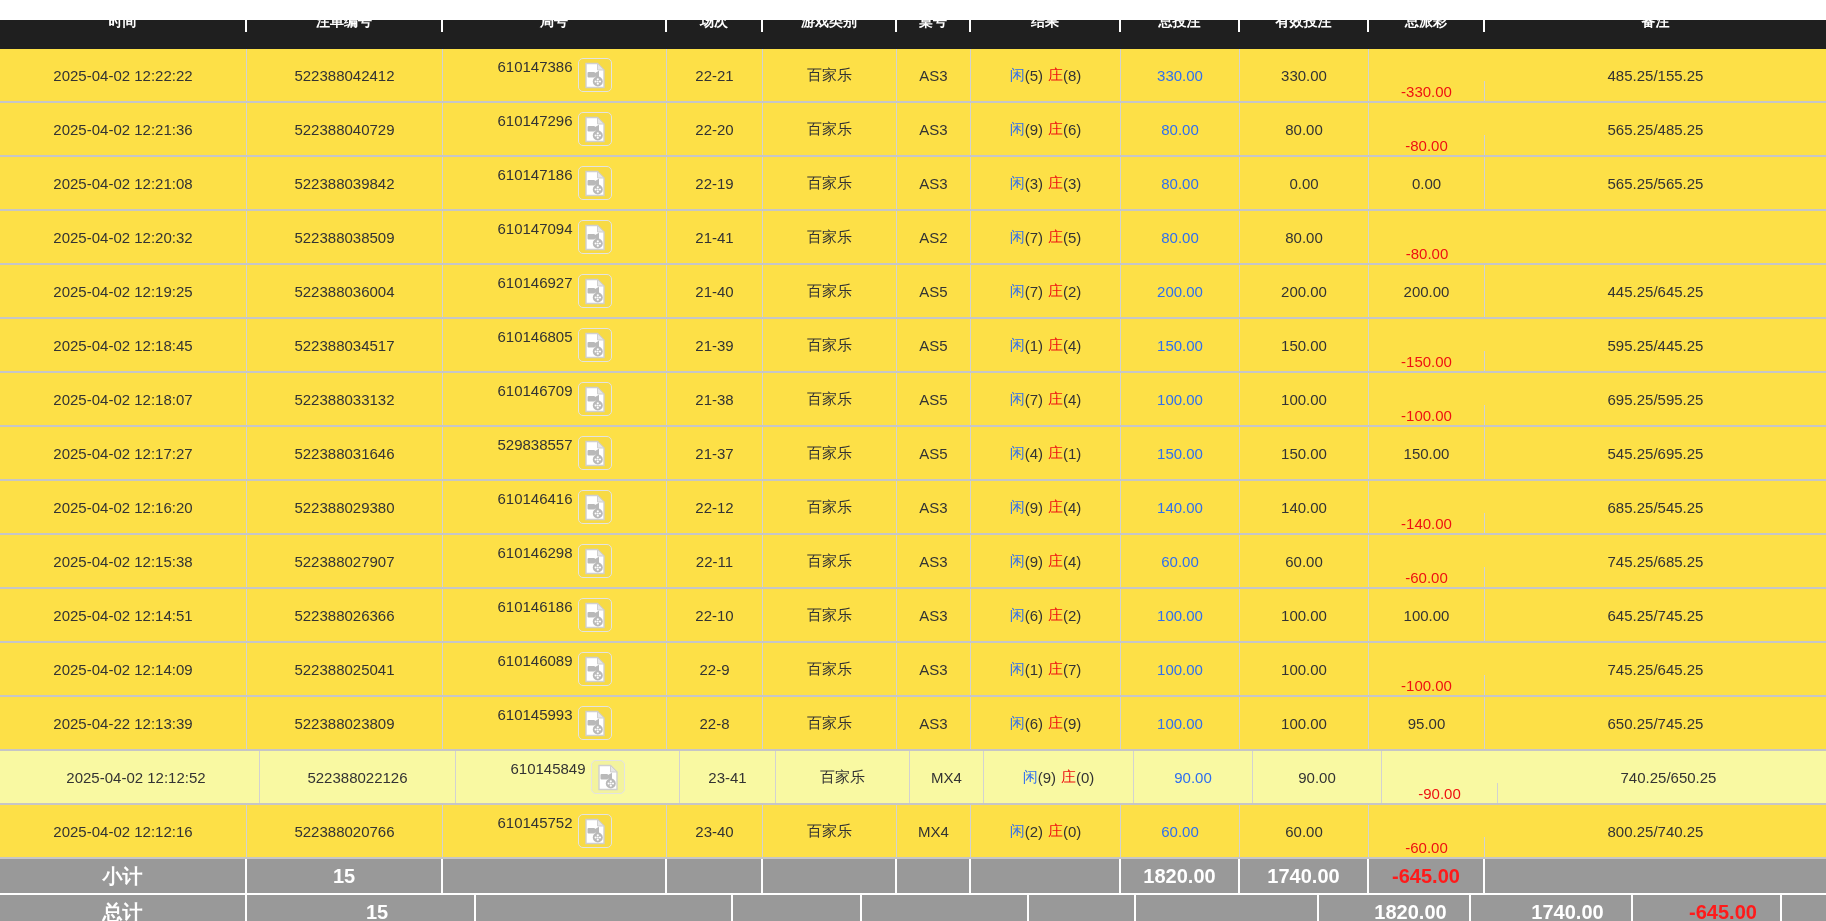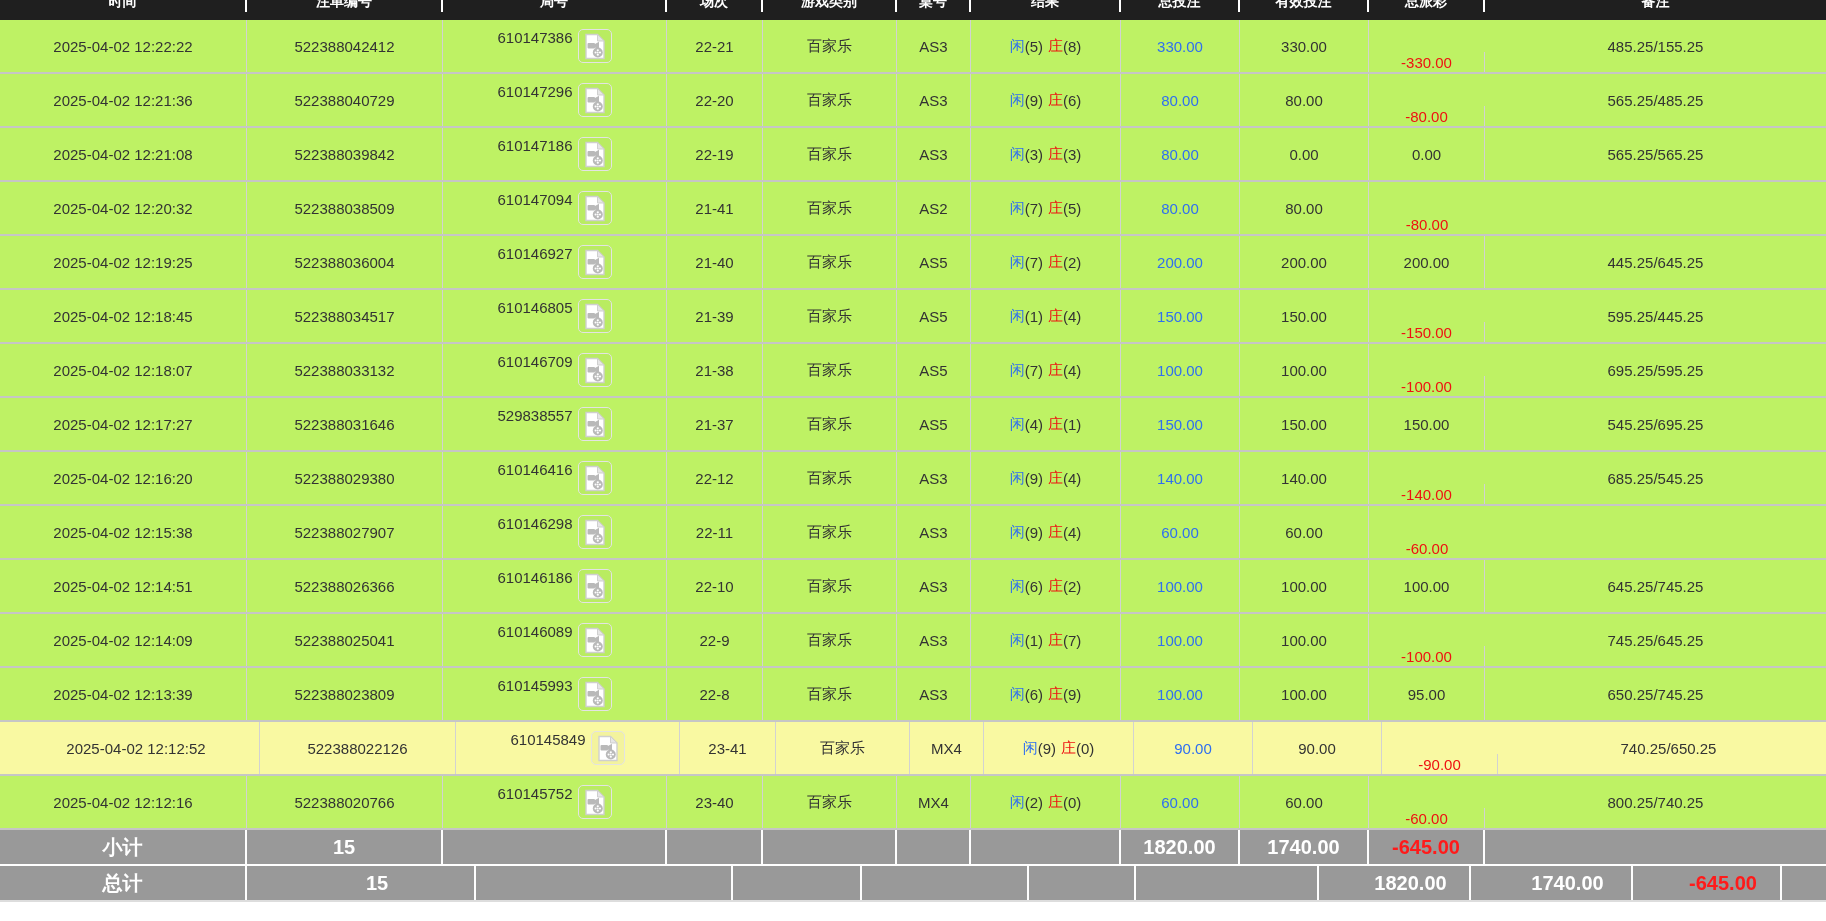"时间" .header-row { height: 20px -> 29px; margin-top: none -> 20px }
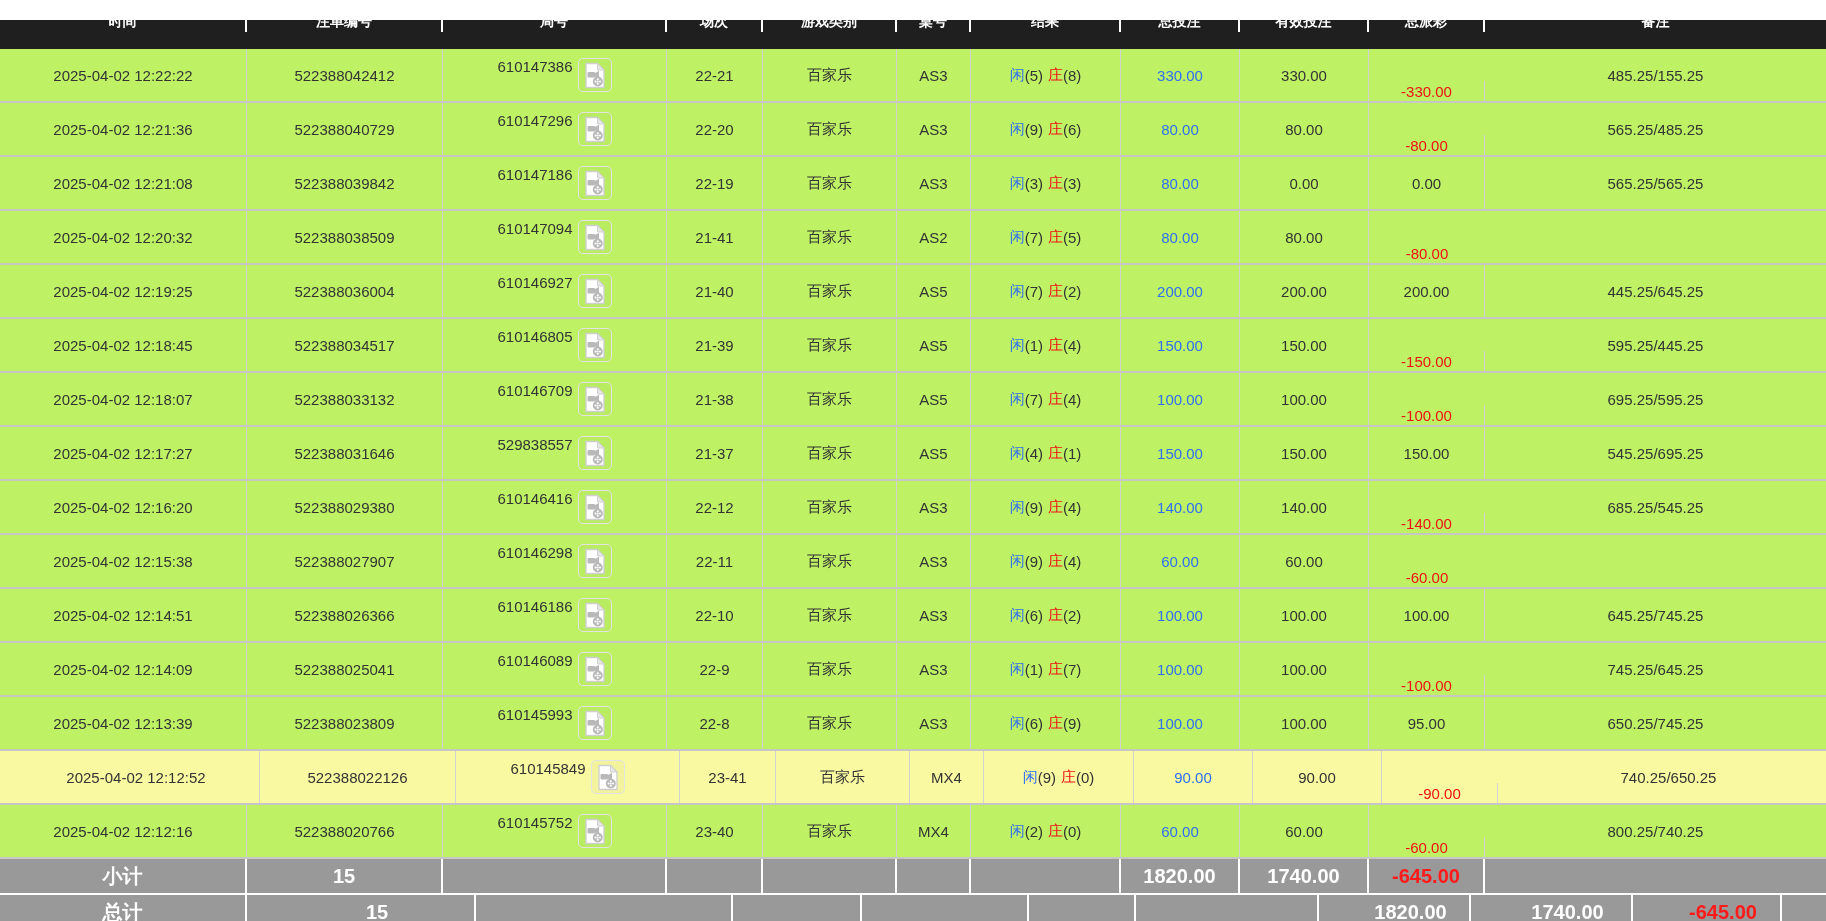"2025-04-02 12:22:22" .body-row { background: #bef264 -> #fde047 }
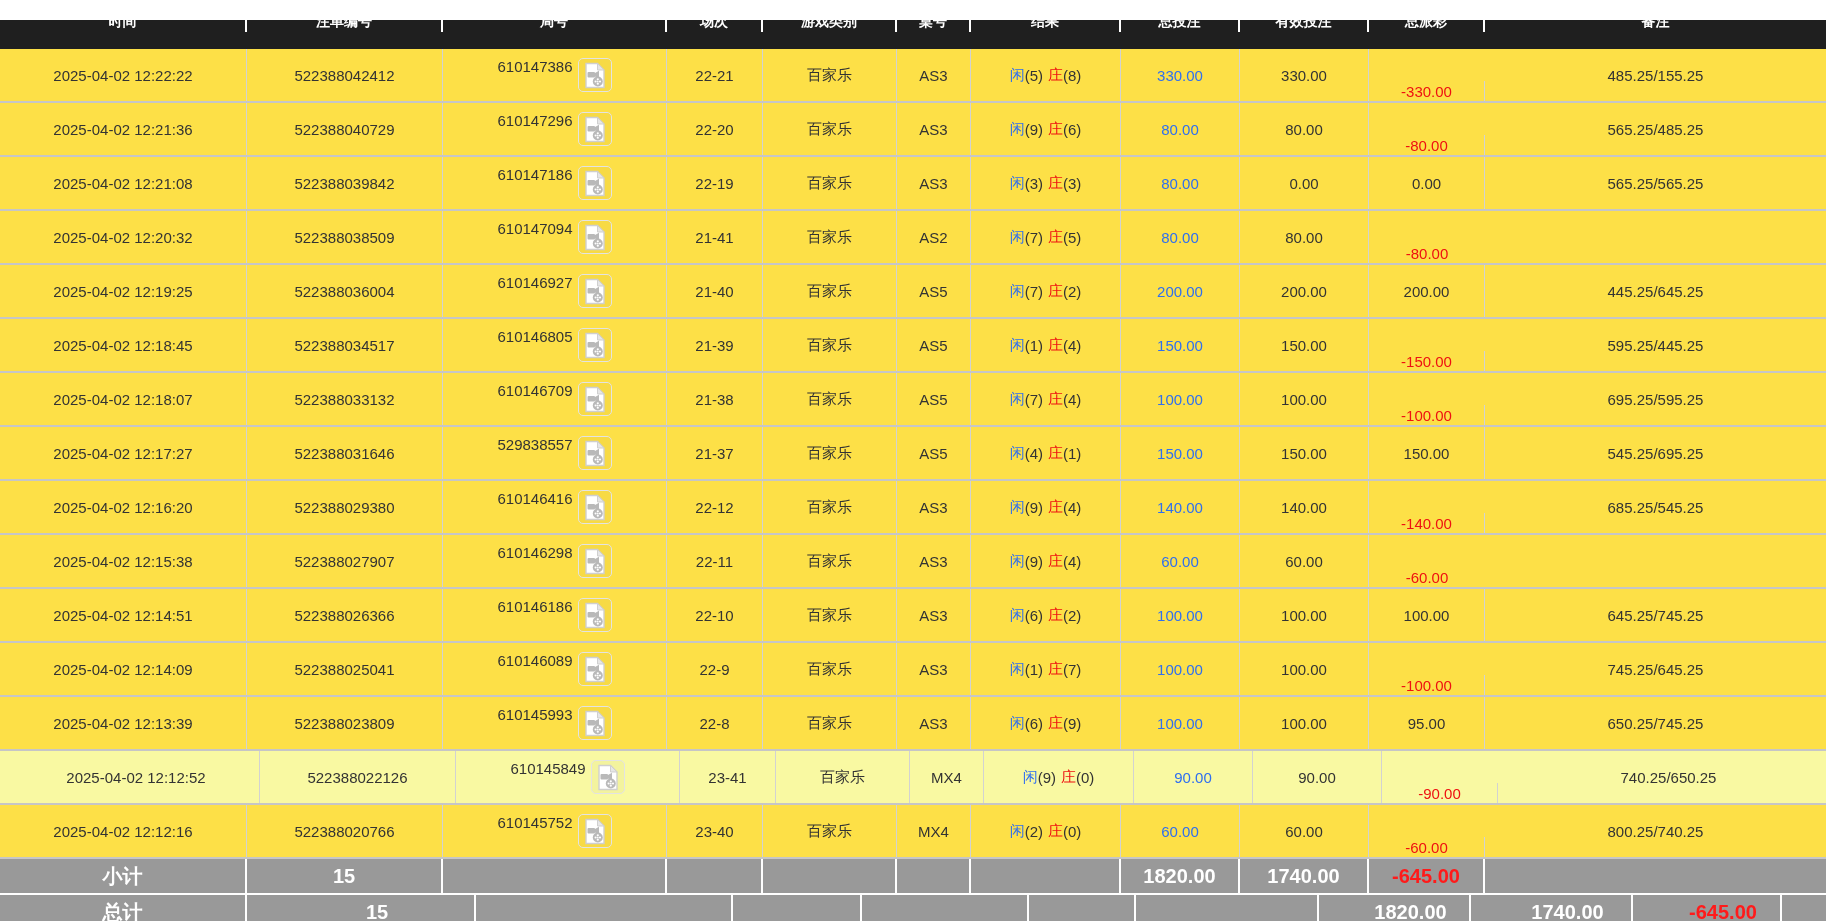"745.25/685.25" div.bcell { html: none -> <div>745.25/685.25</div> }
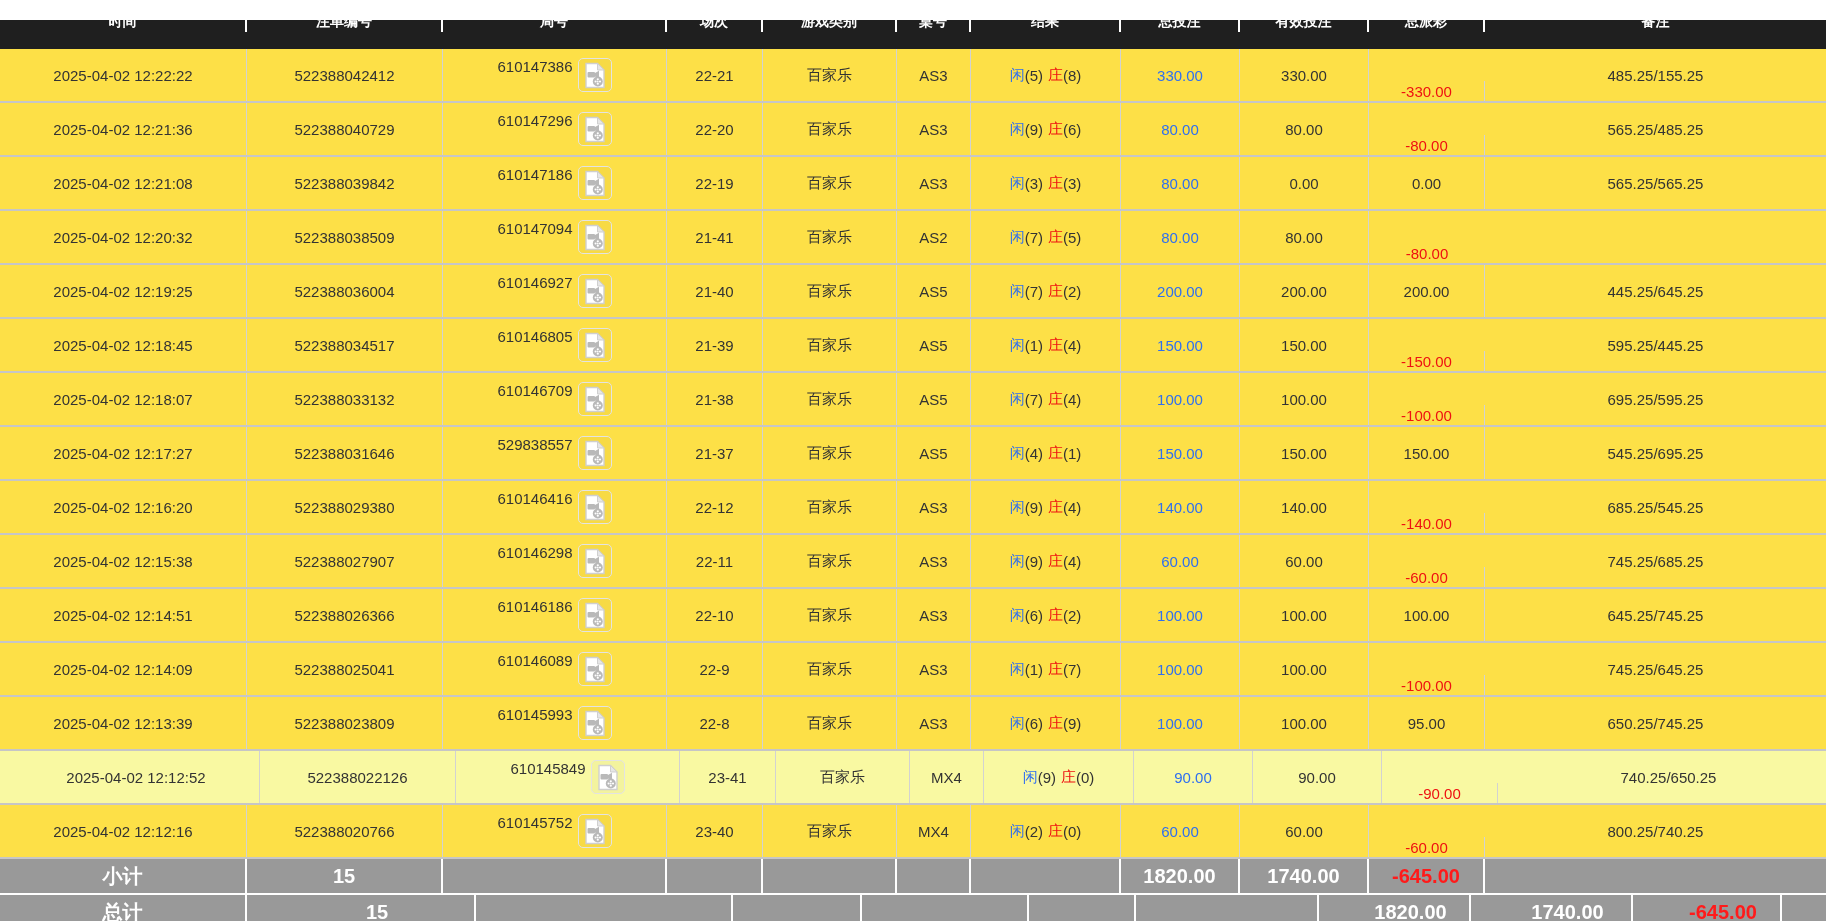"2025-04-02 12:13:39" div.bcell { text: 2025-04-02 -> 2025-04-22 }
